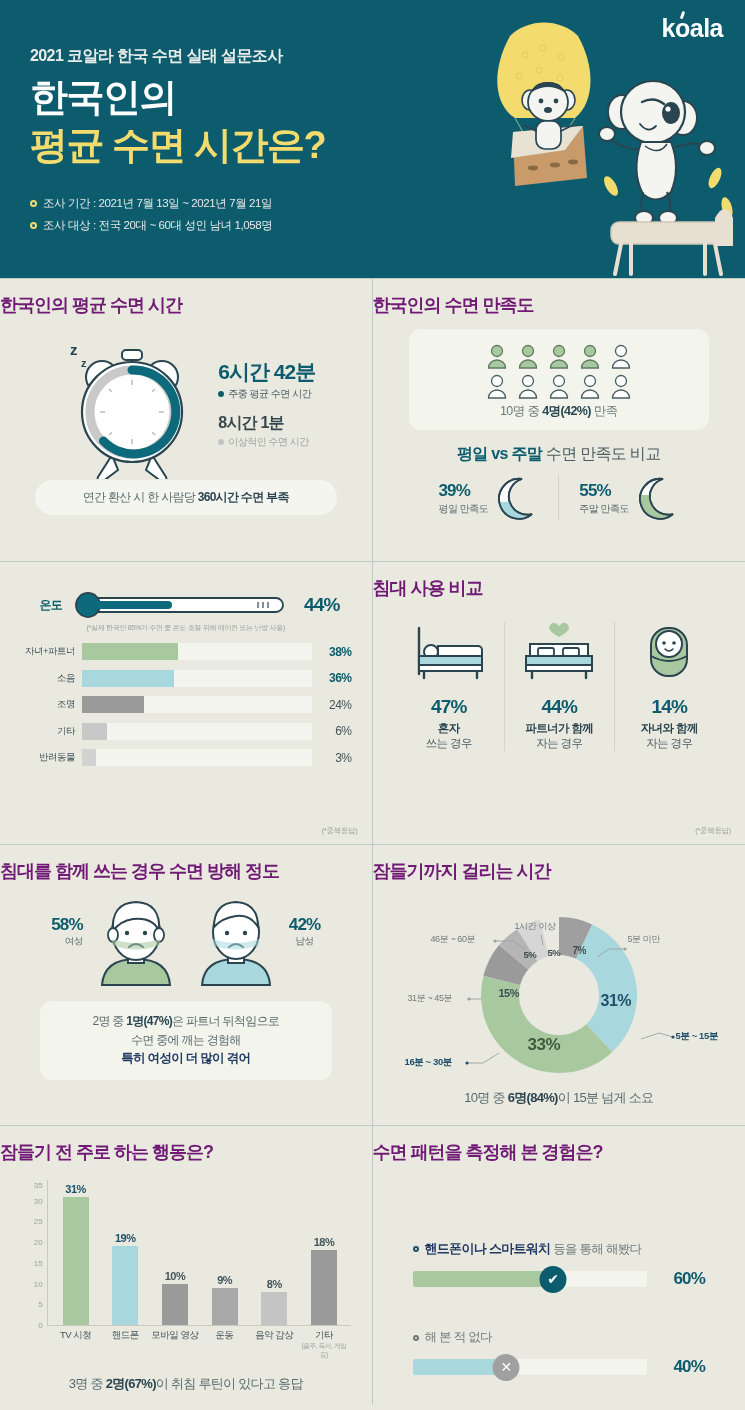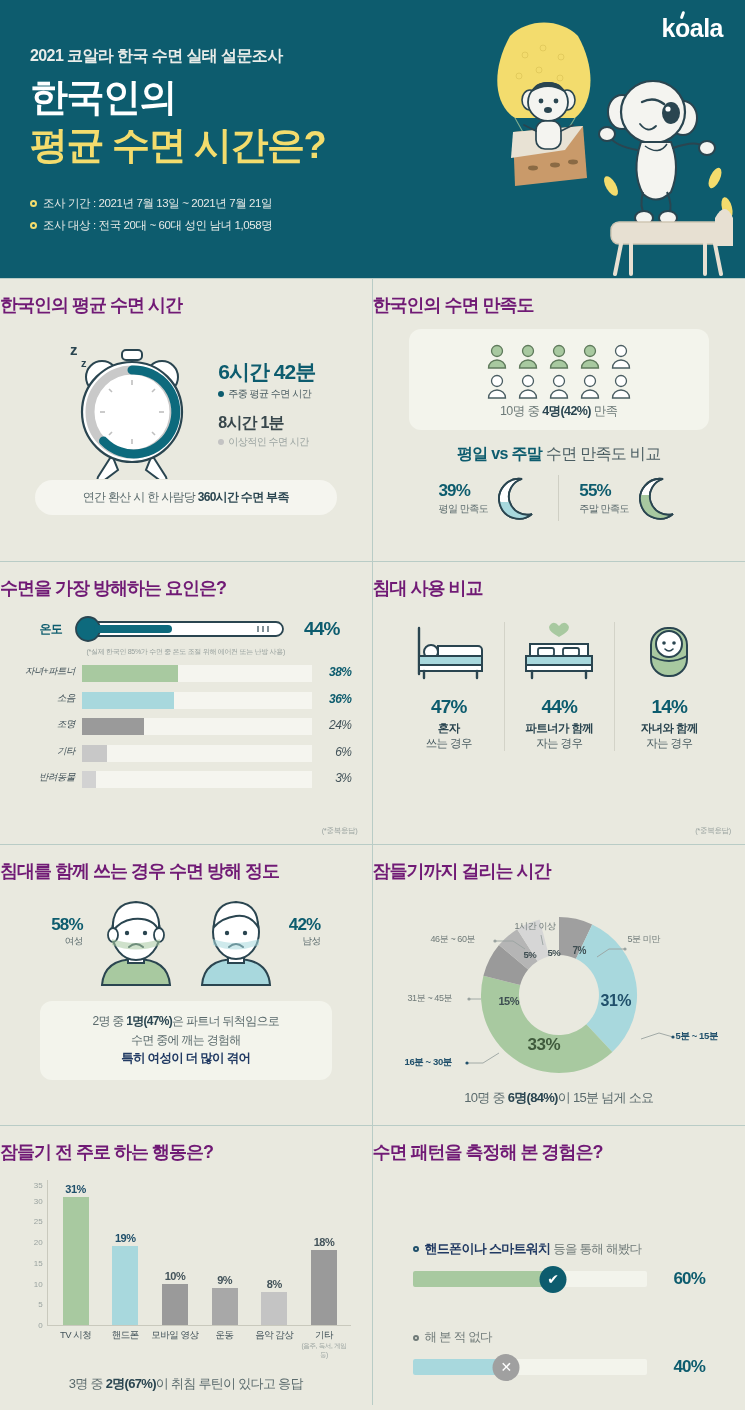"수면을 가장 방해하는 요인은?" div.sec-title { html: <div>수면을 가장 방해하는 요인은?</div> -> none }
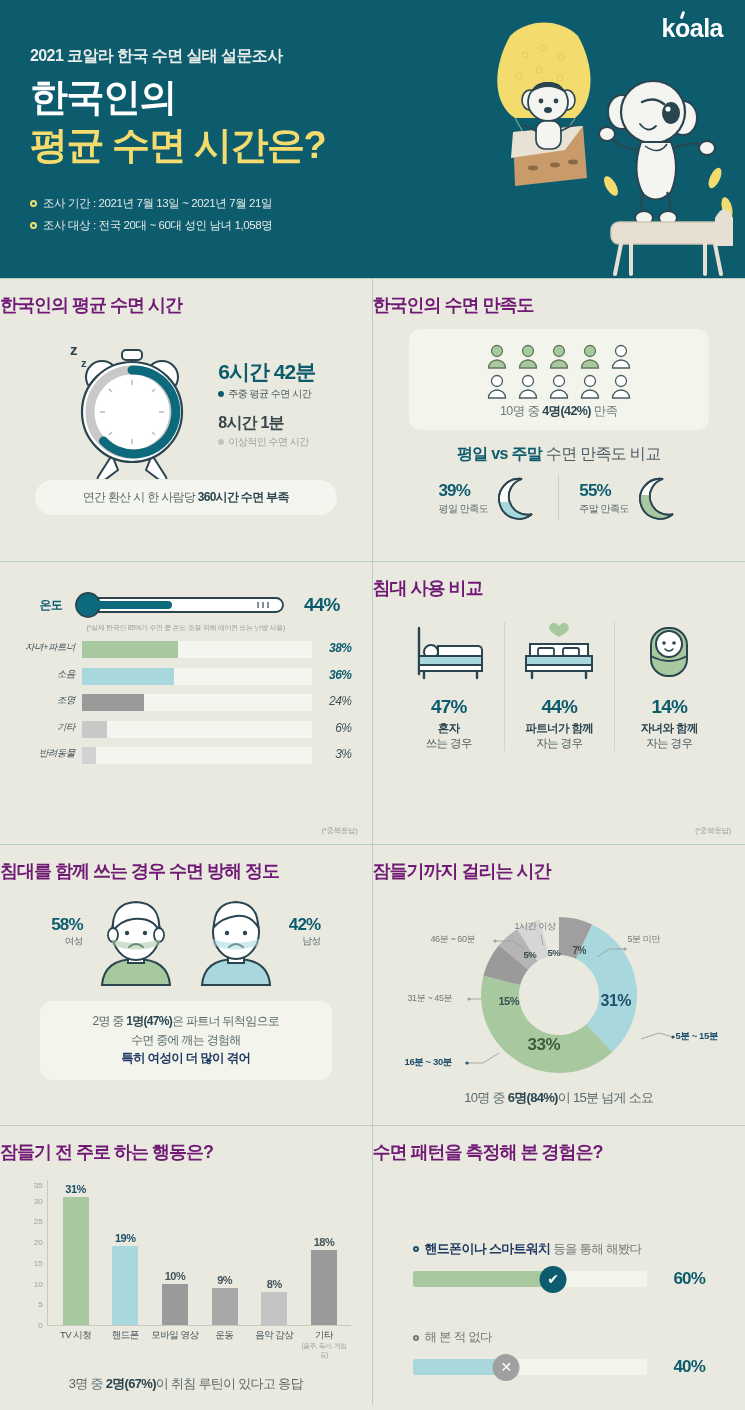"자녀+파트너" .bar-row { align-items: flex-start -> center; font-style: italic -> none }
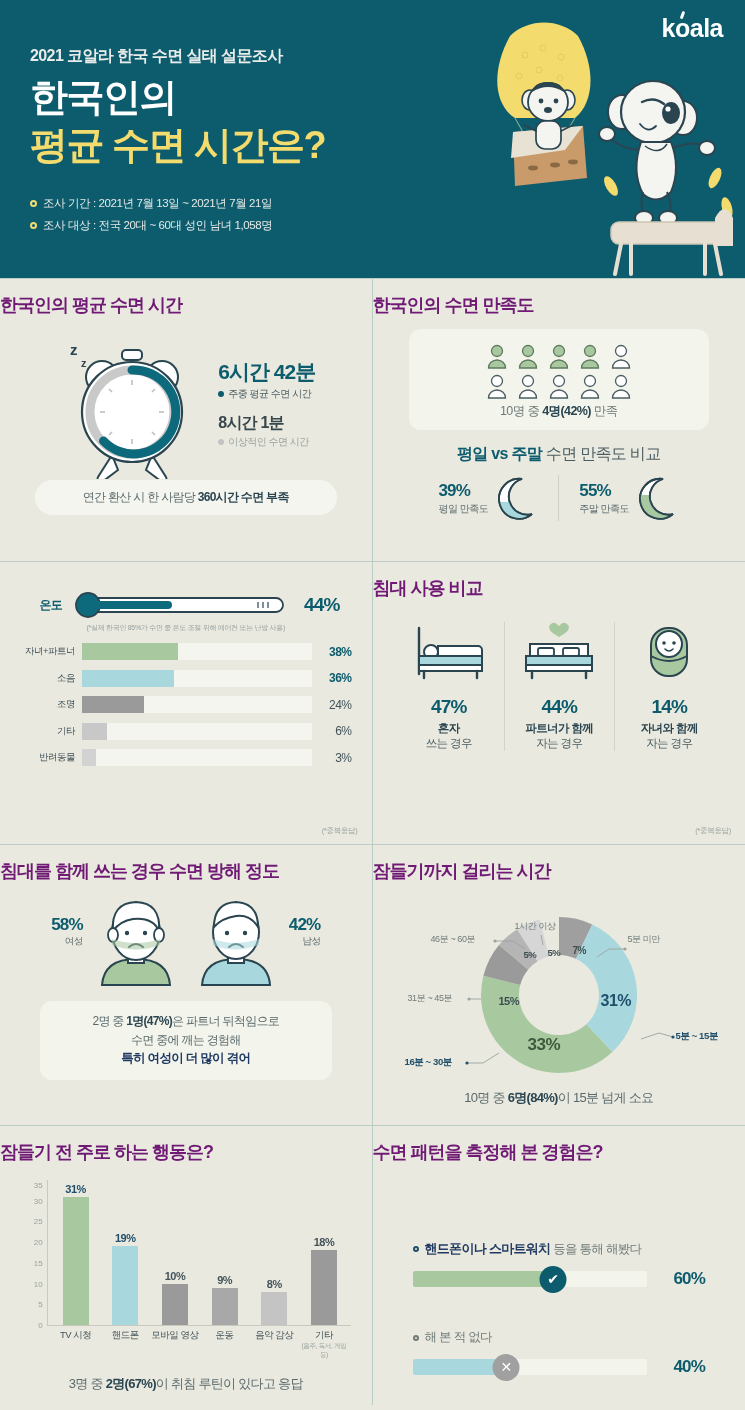"42%" div { text-align: right -> center }
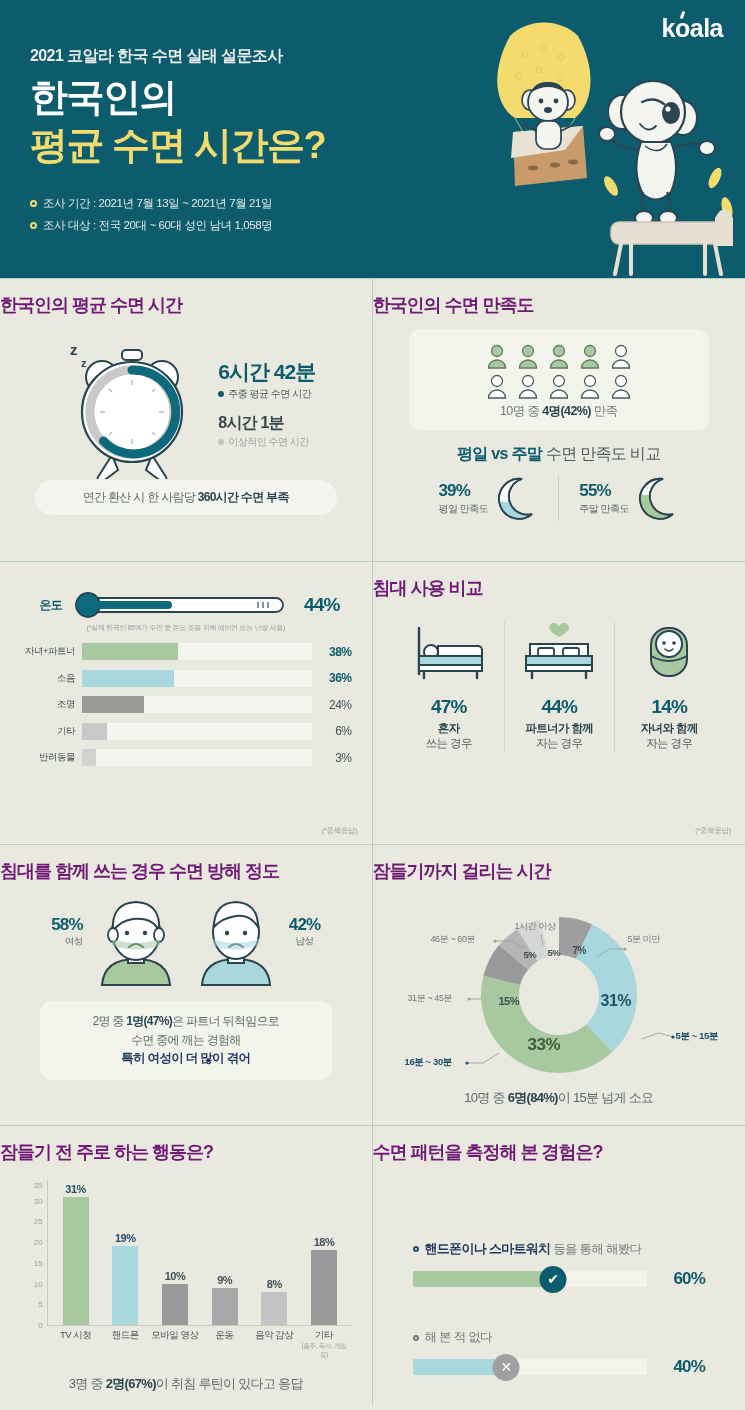"15%" div.dval { top: 108px -> 100px }
